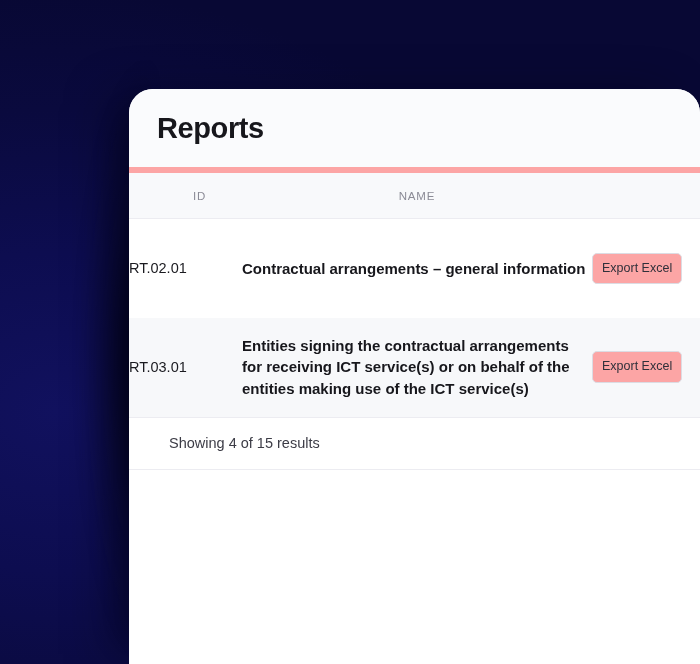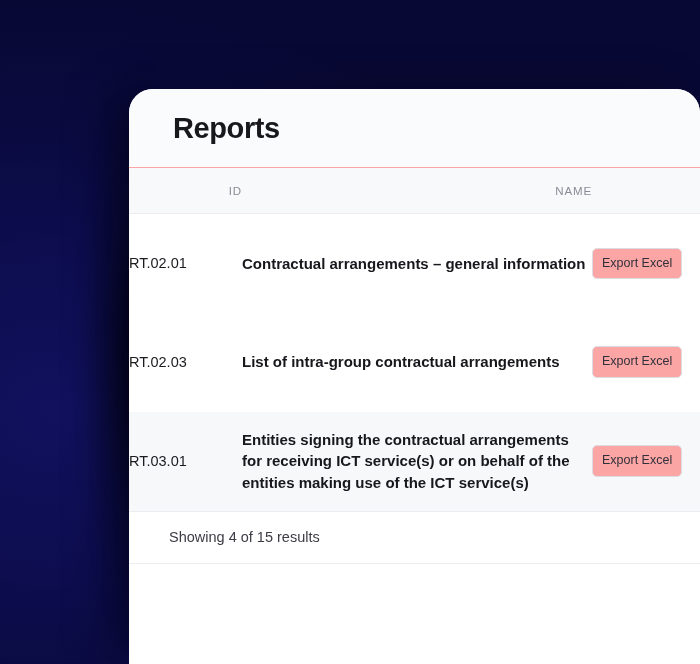"Reports" #title-bar { padding-left: 44px -> 28px }
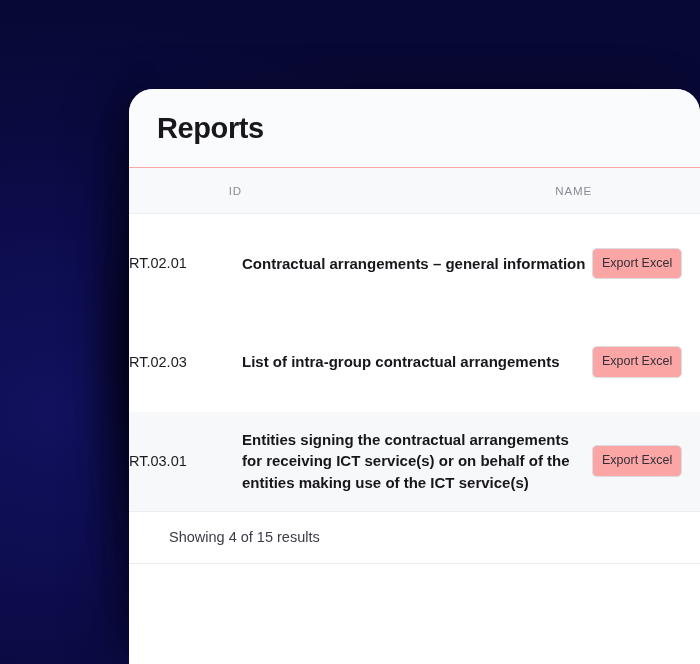"ID" #reports-table thead th { border-top: 1px solid #fca5a5 -> 6px solid #fca5a5; text-align: right -> center }
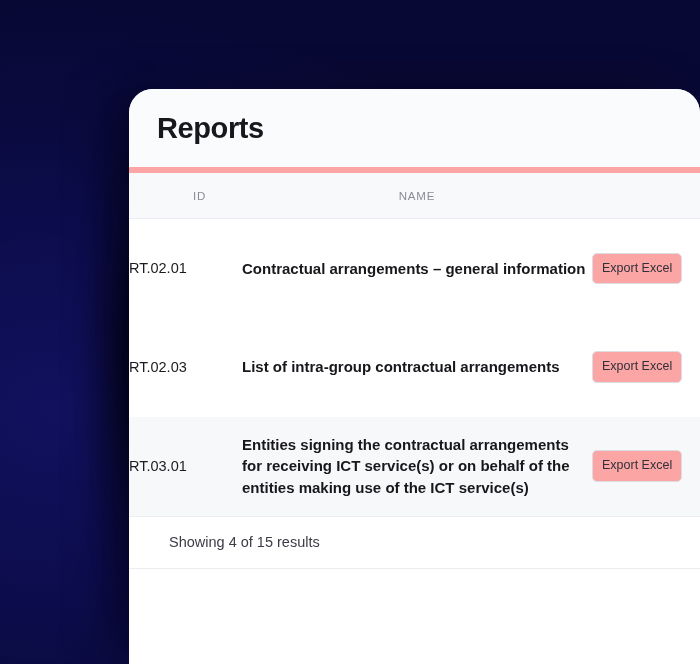"RT.02.03" tr.row-base { html: <tr> <td>RT.02.03</td> <td>List of intra-group contractual arrangements</td> <td> <span>Export Excel</span> </td> </tr> -> none }
